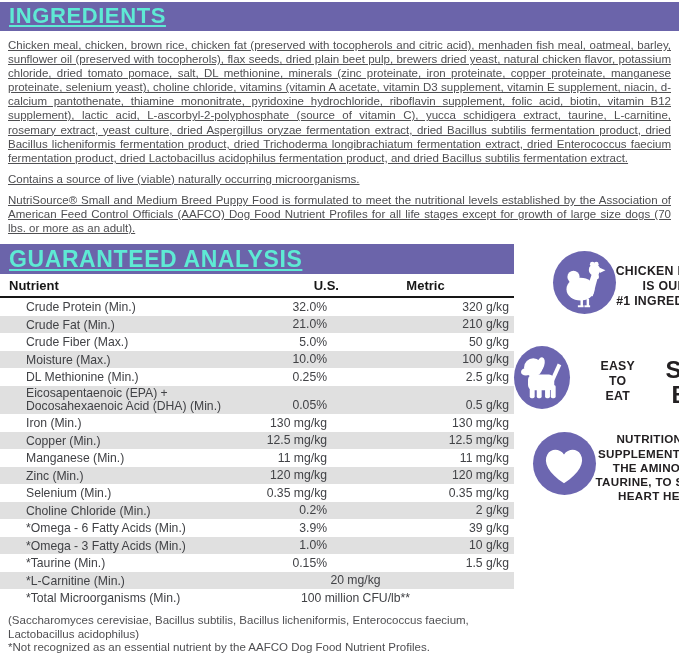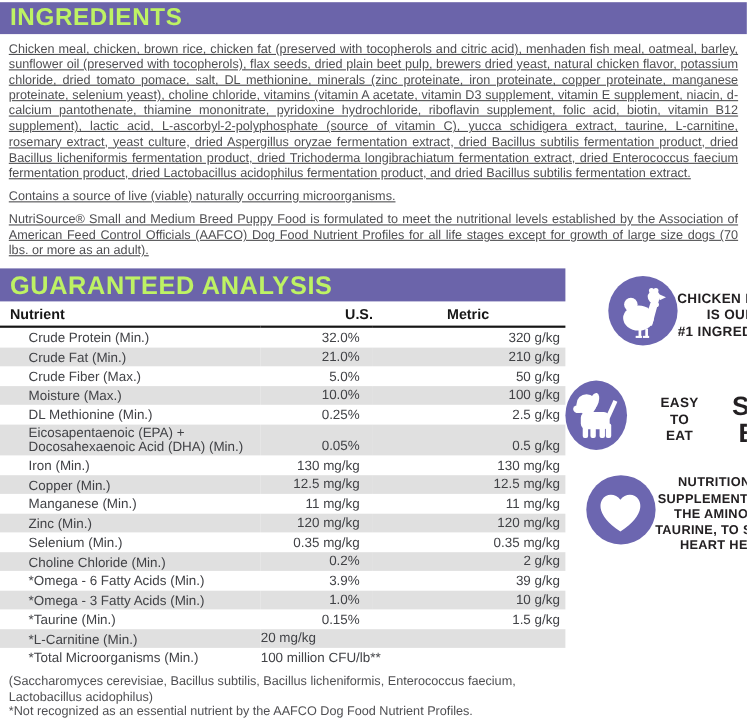"INGREDIENTS" .banner { color: #bef264 -> #5eead4; text-decoration: none -> underline }
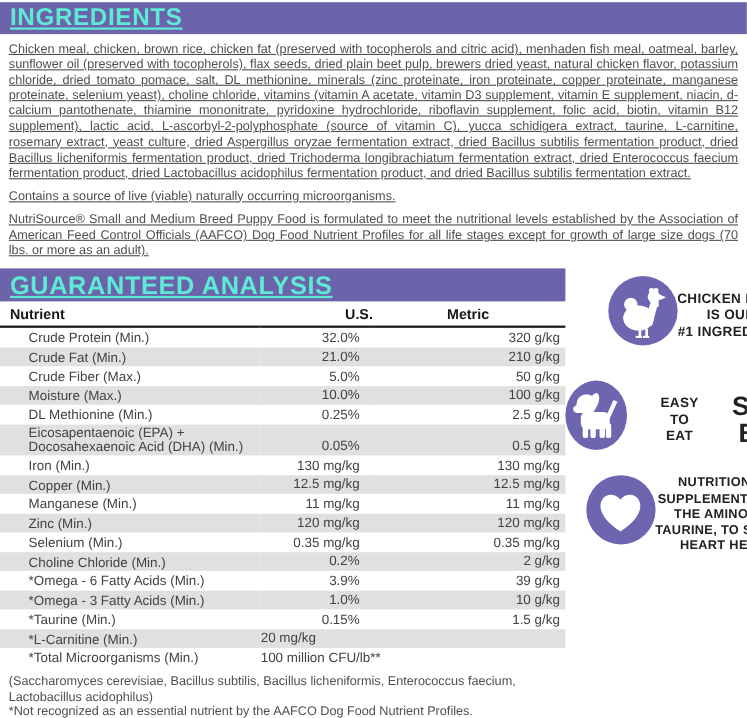"20 mg/kg" .ga td.c-span { text-align: left -> center }
